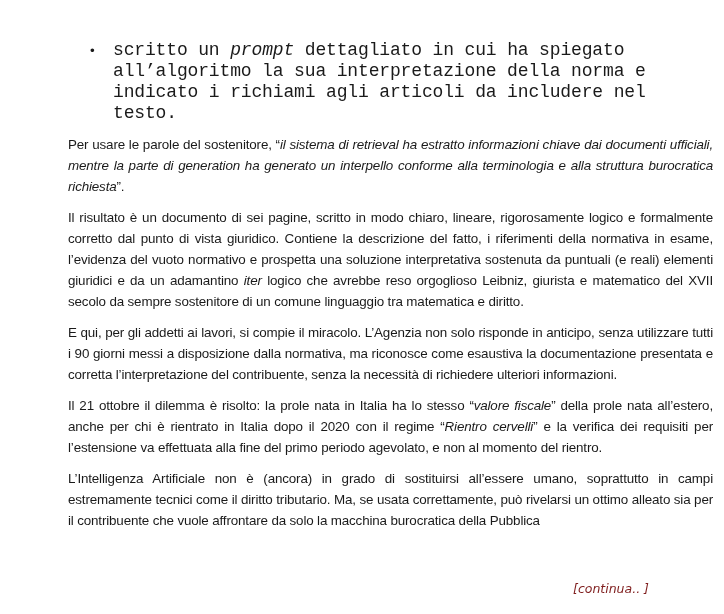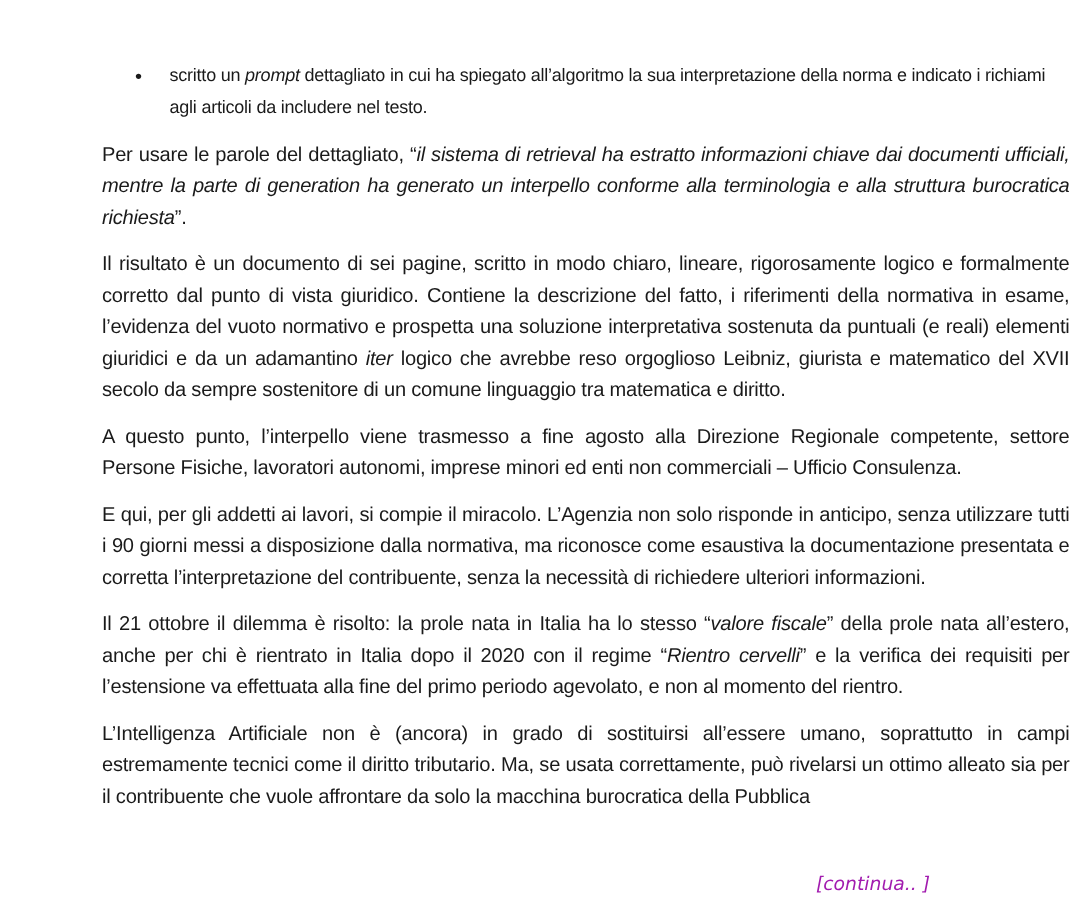"scritto un prompt dettagliato in" .bullet-text { font-family: none -> Liberation Mono, monospace; font-size: 12px -> 18px }
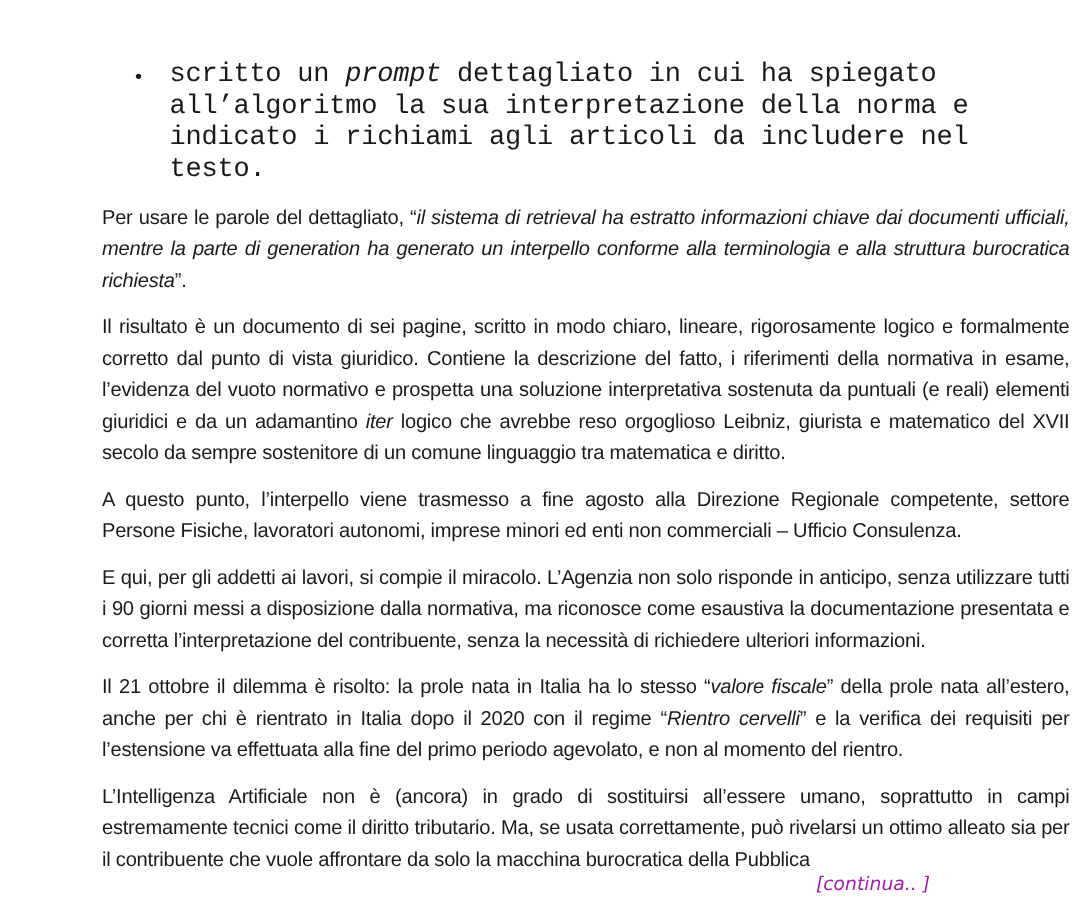"Per usare le parole del" span { text: dettagliato -> sostenitore }
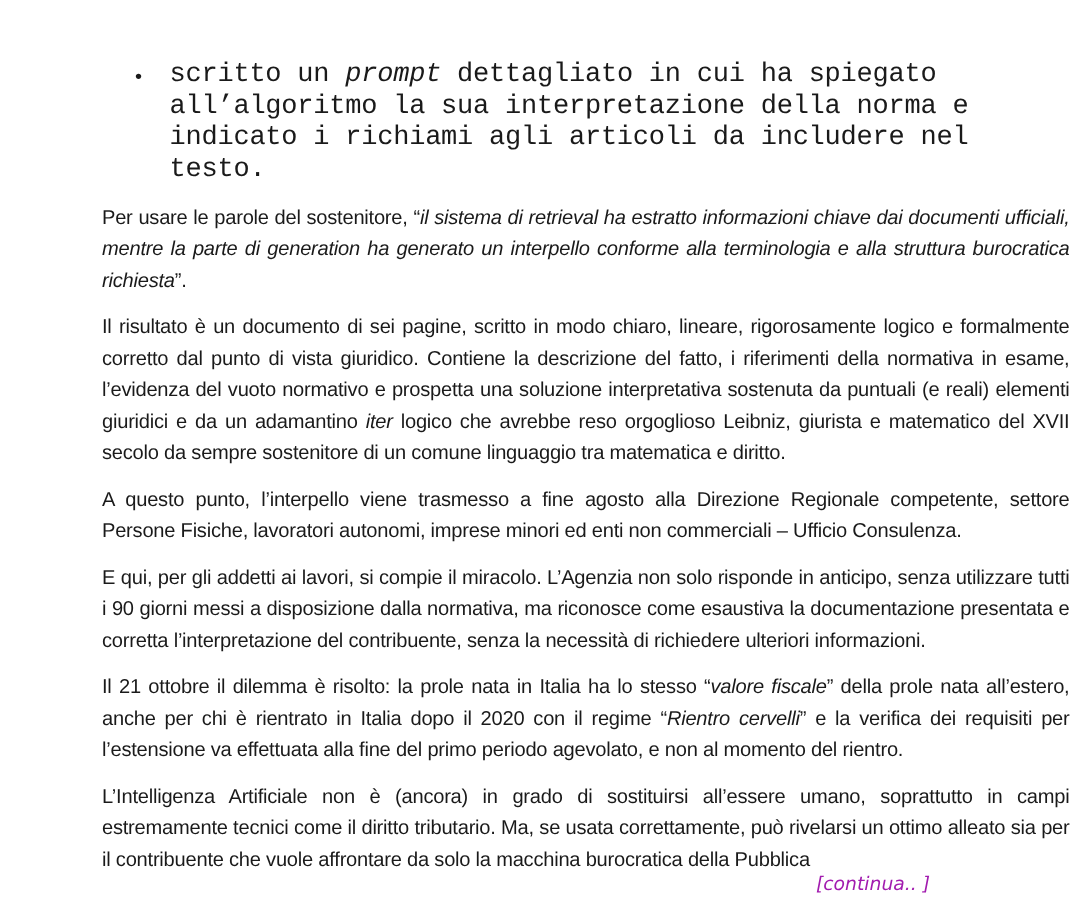"A questo punto, l’interpello viene" p.p { html: <p>A questo punto, l’interpello viene trasmesso a fine agosto alla Direzione Regionale competente, settore Persone Fisiche, lavoratori autonomi, imprese minori ed enti non commerciali – Ufficio Consulenza.</p> -> none }
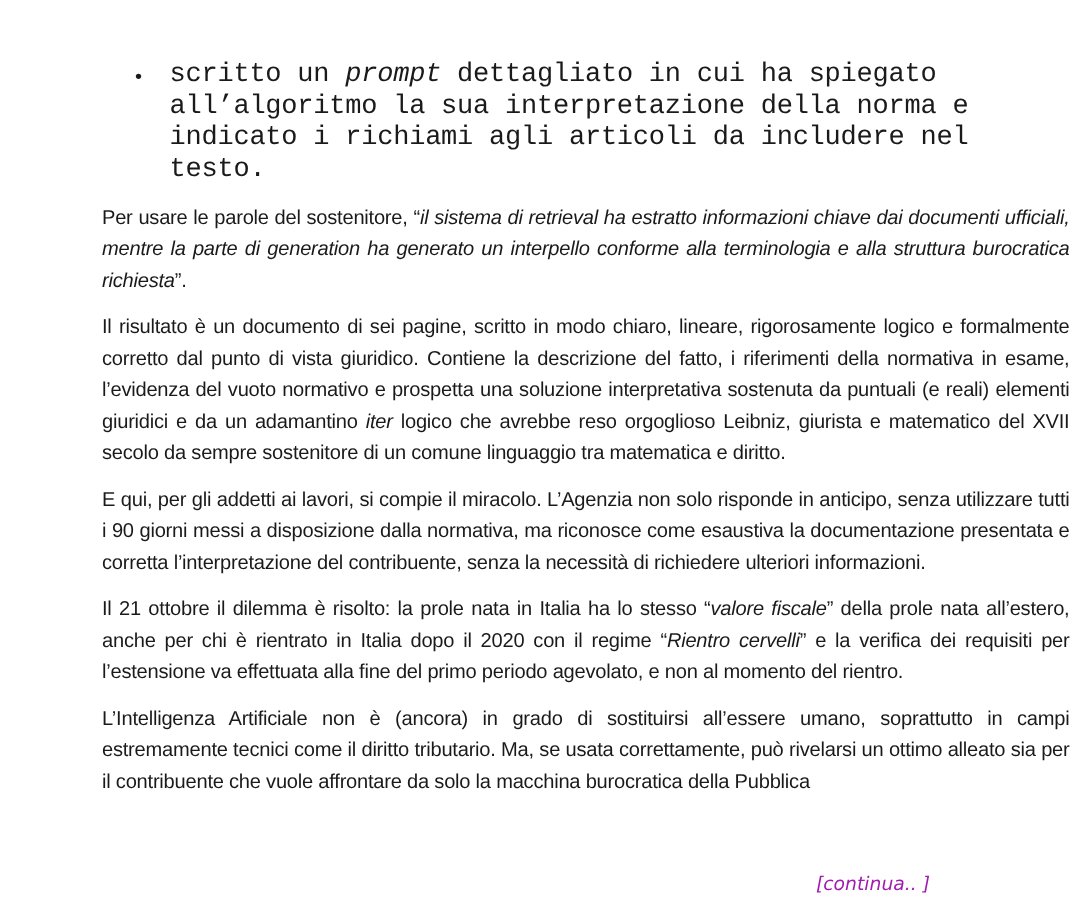"[continua.. ]" .continua { color: #a21caf -> #7f1d1d; left: 544px -> 573px }
